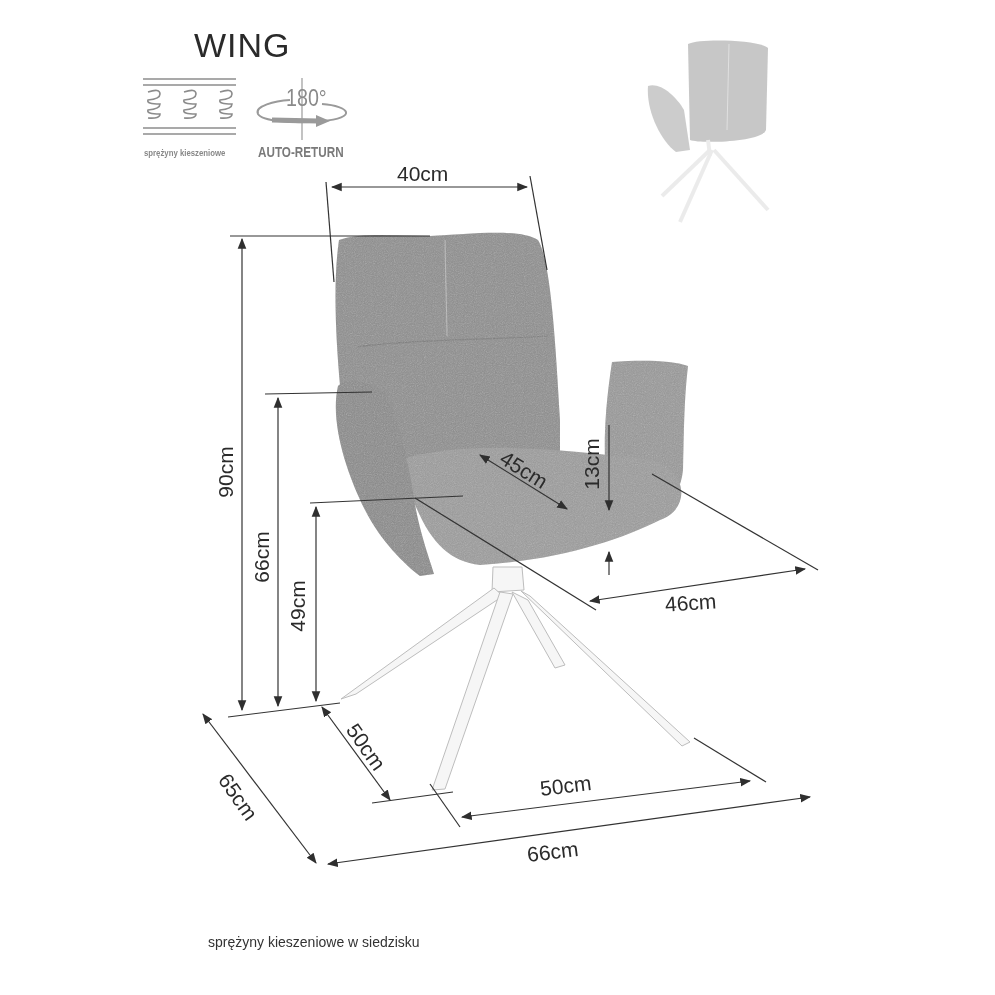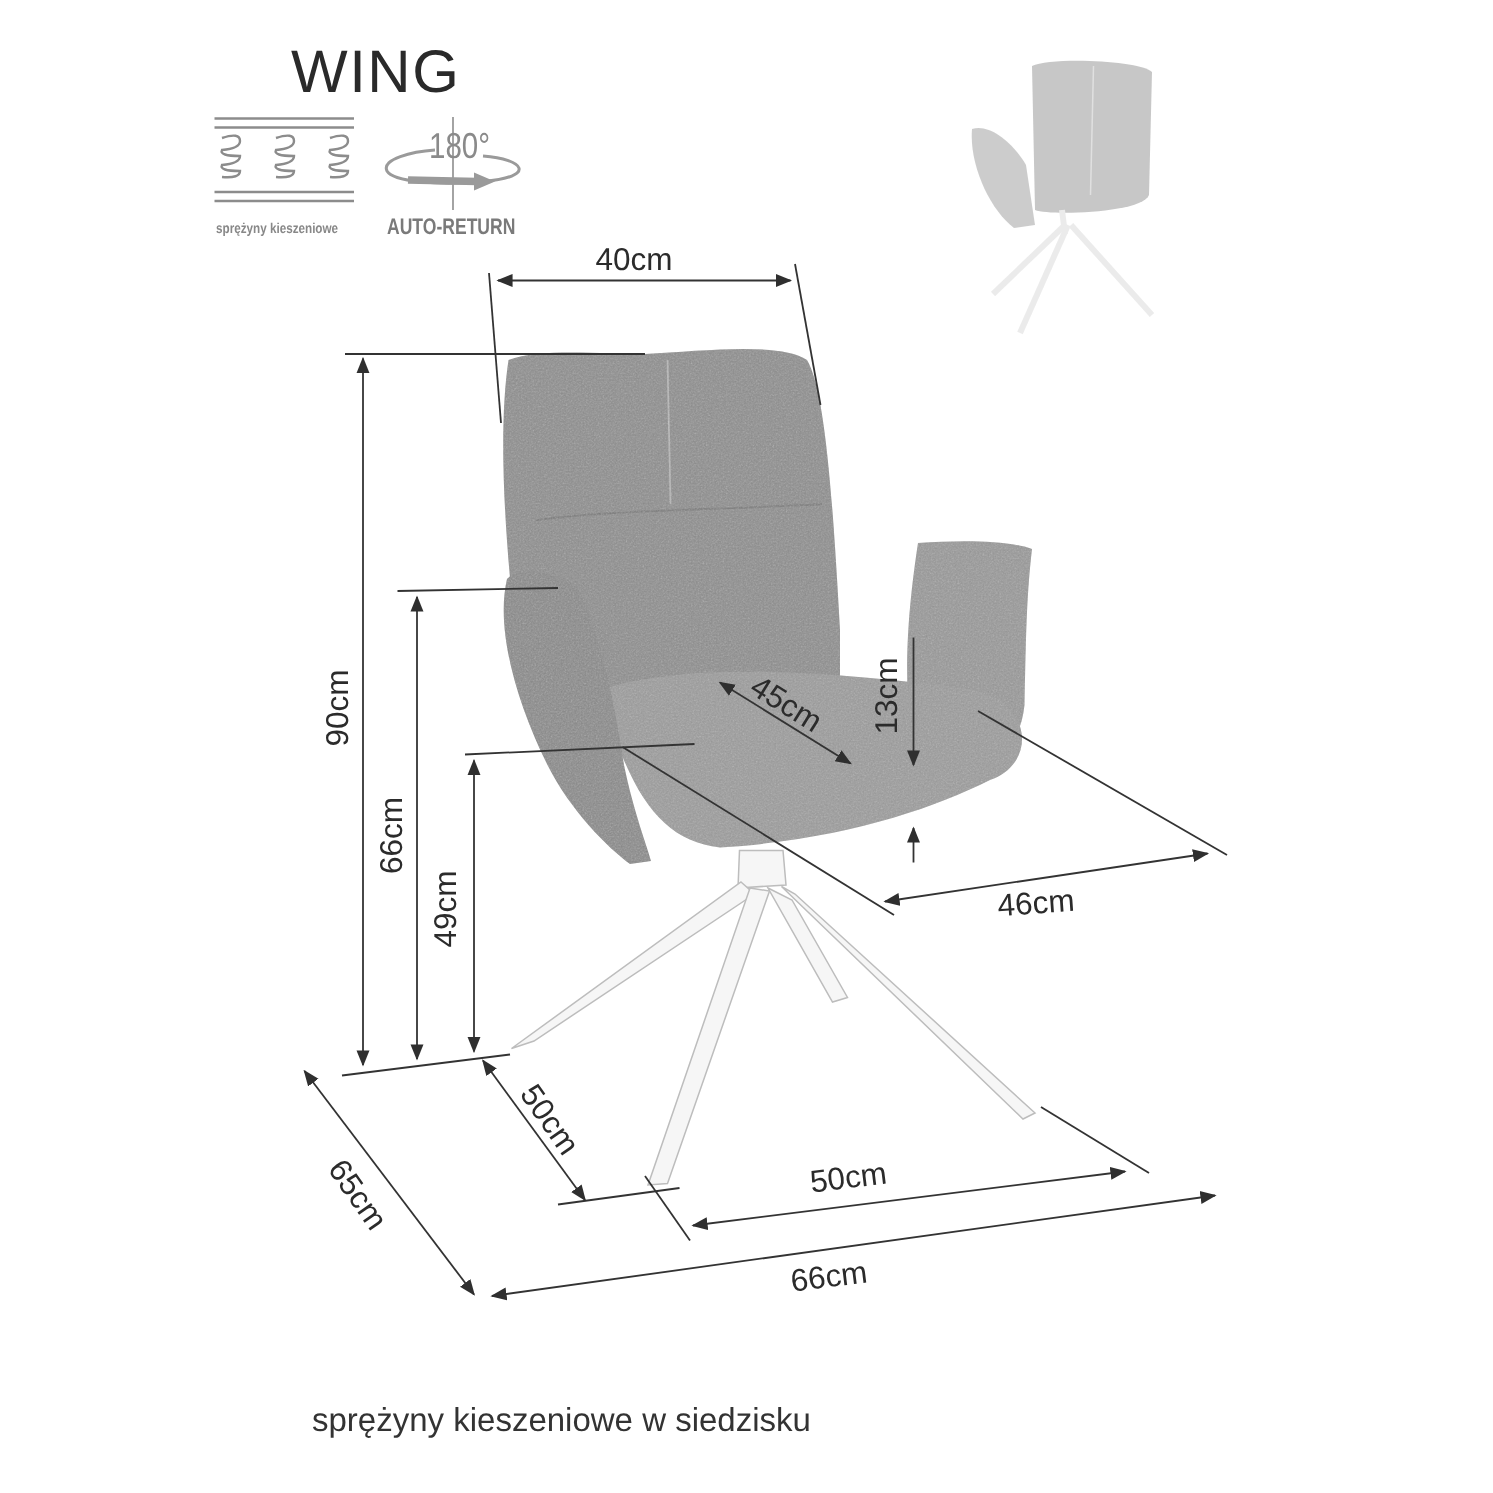"WING" .title { font-size: 40px -> 34px }
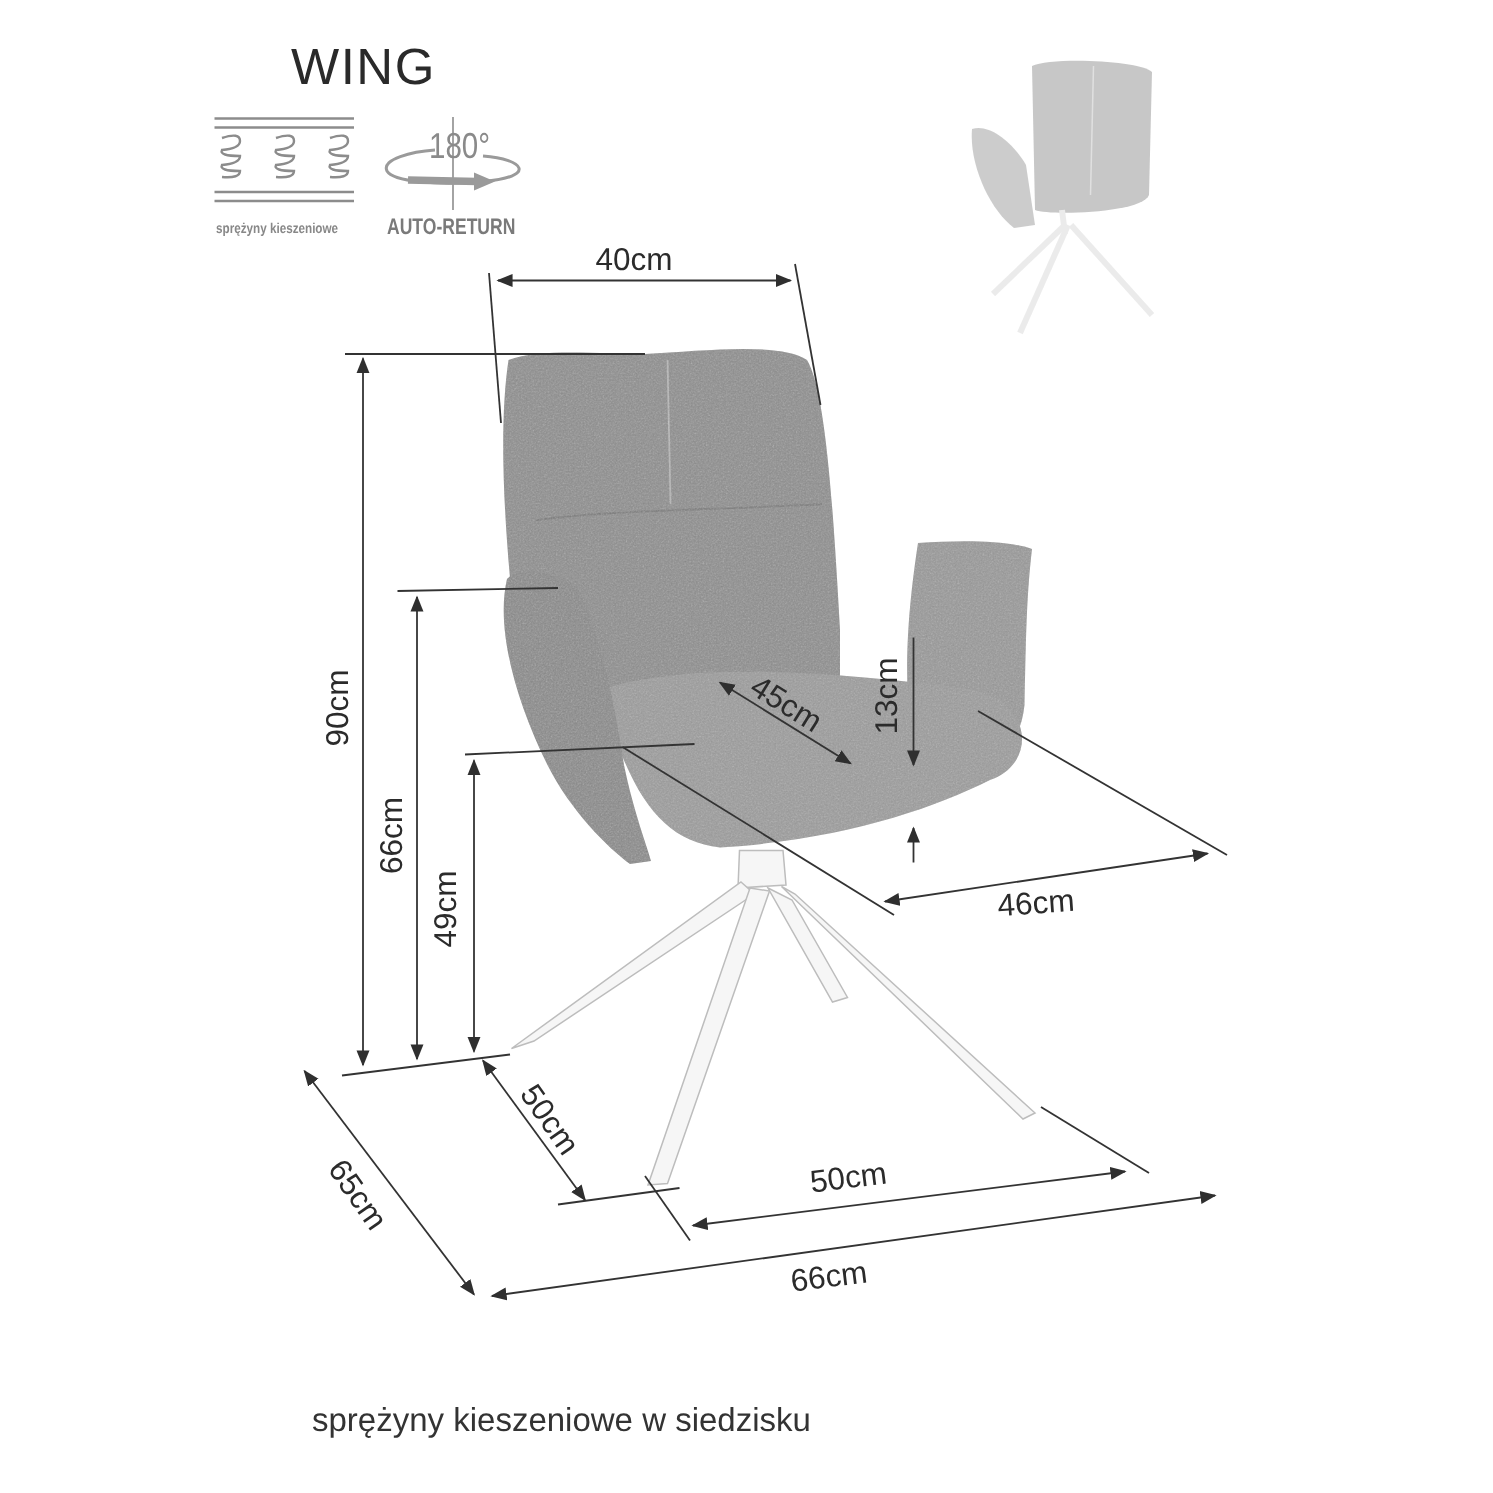"sprężyny kieszeniowe w siedzisku" .footer { font-size: 22px -> 14px }
